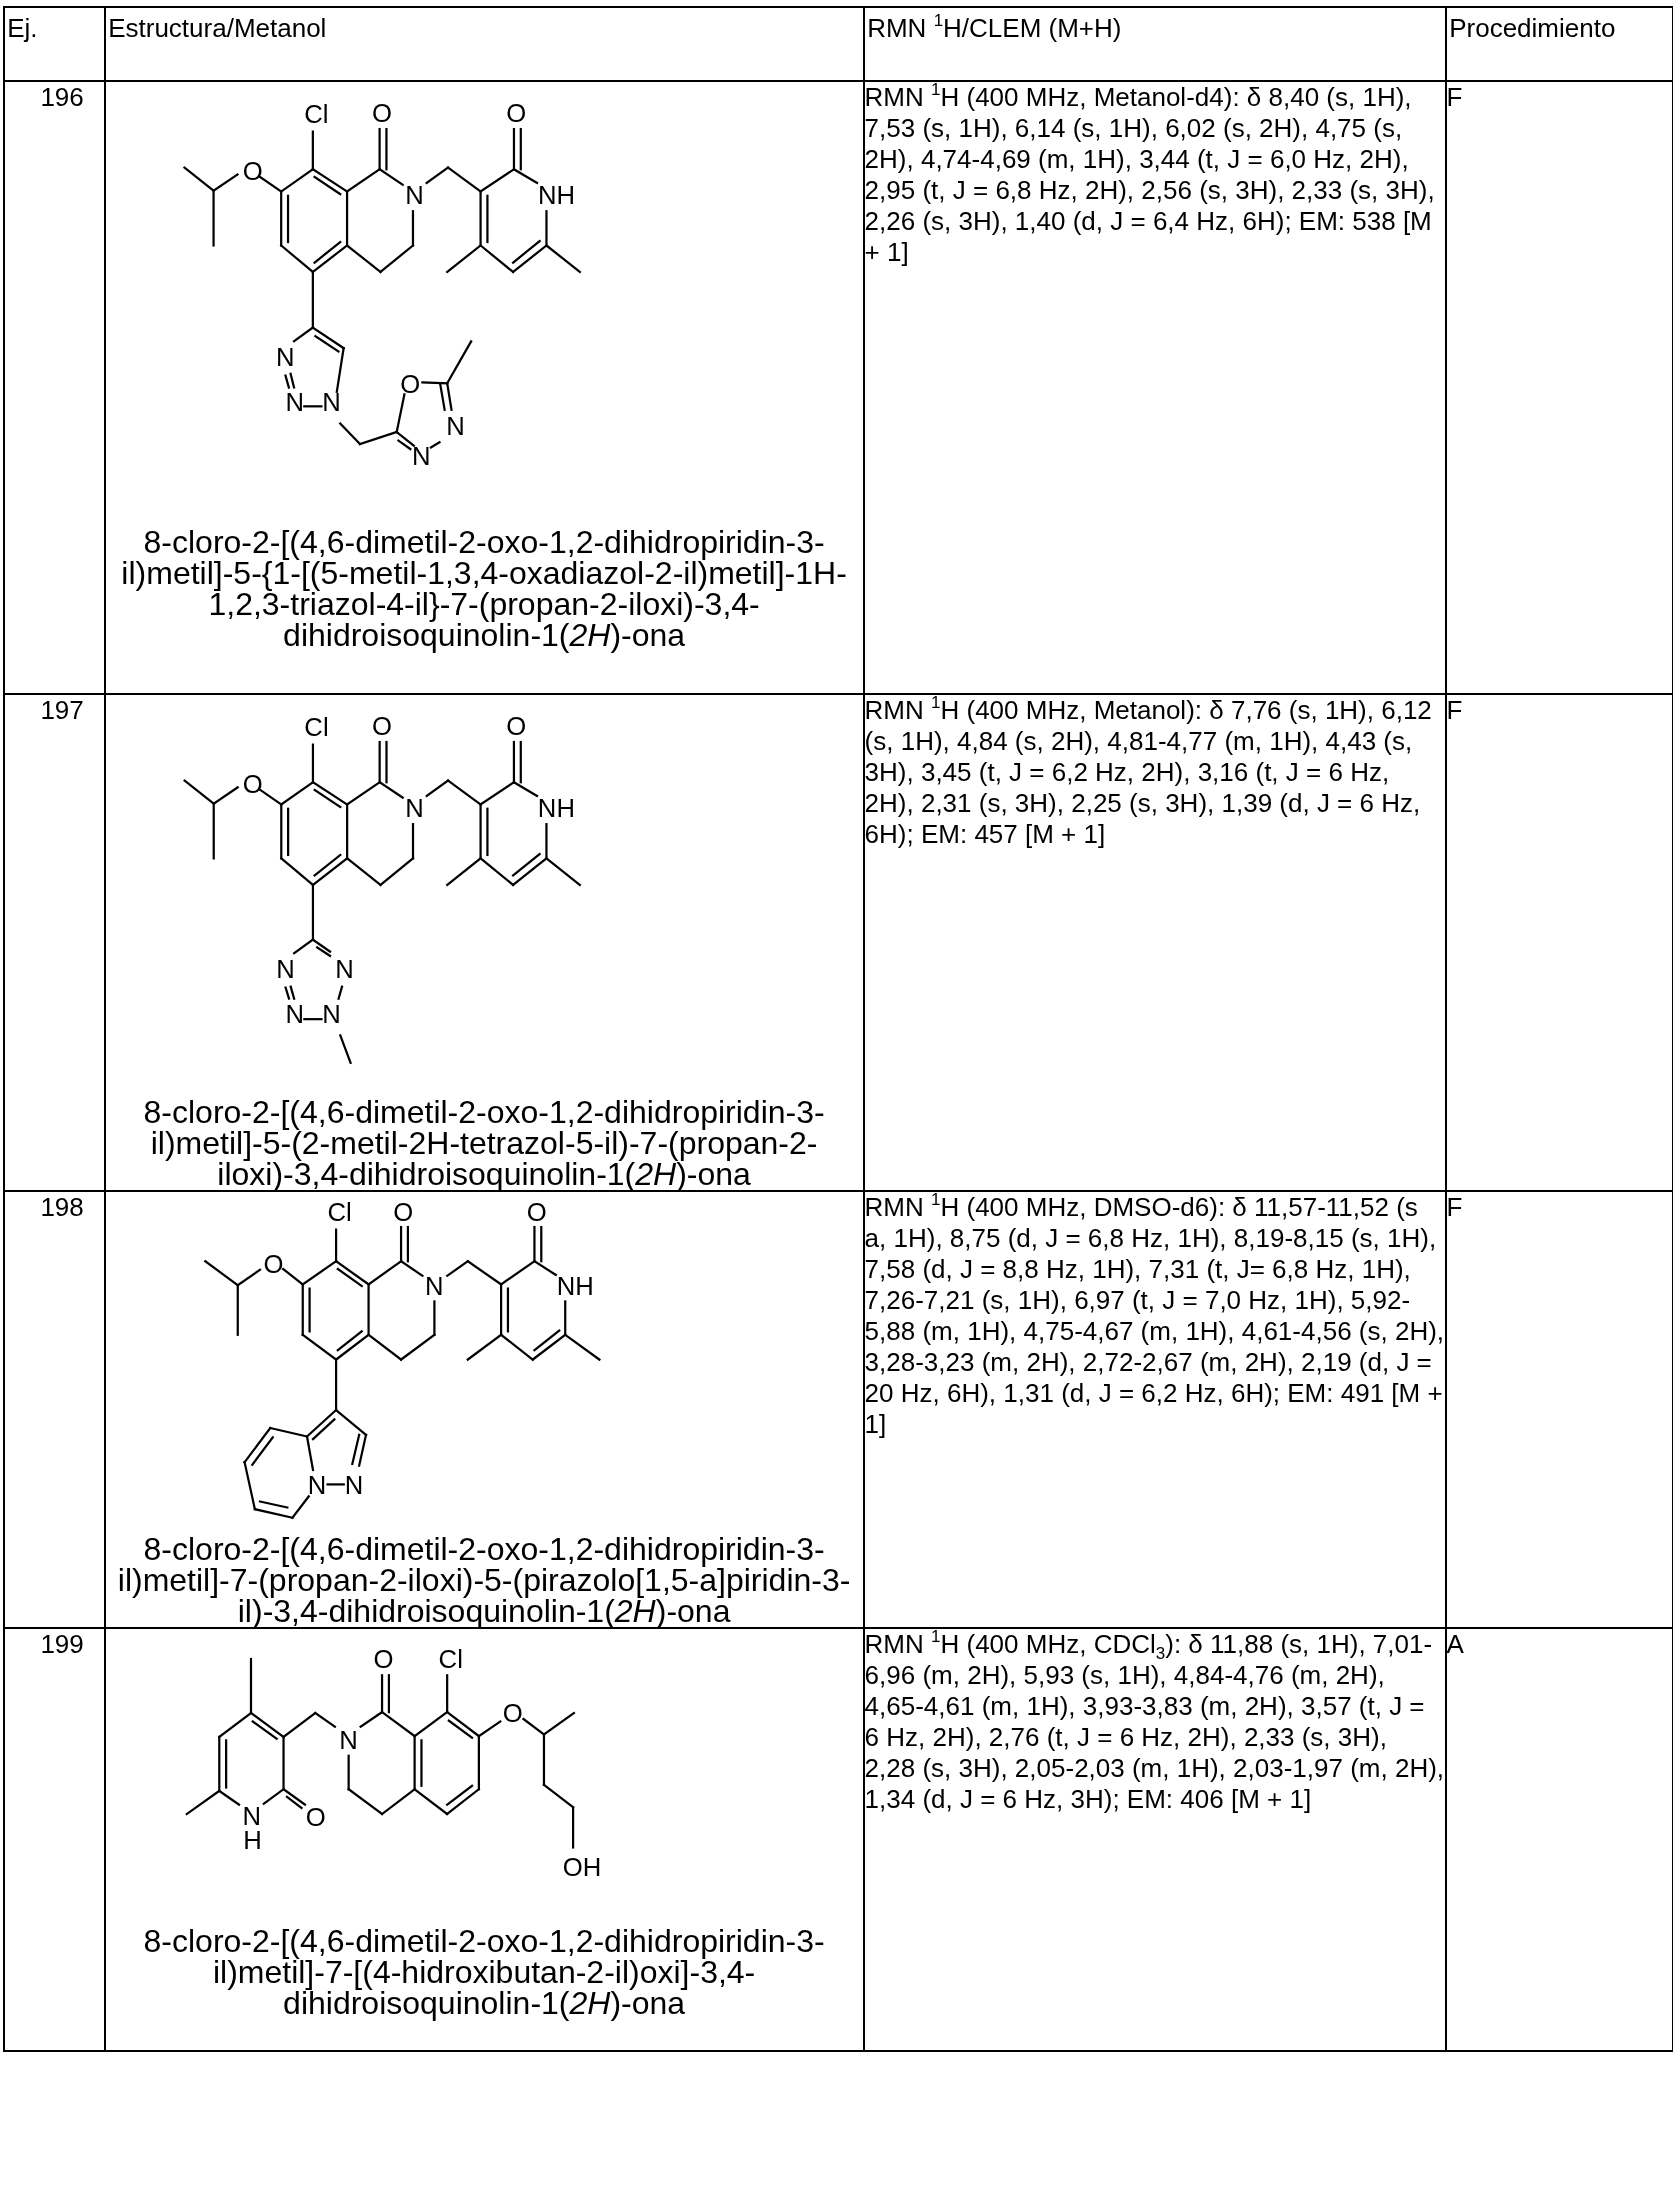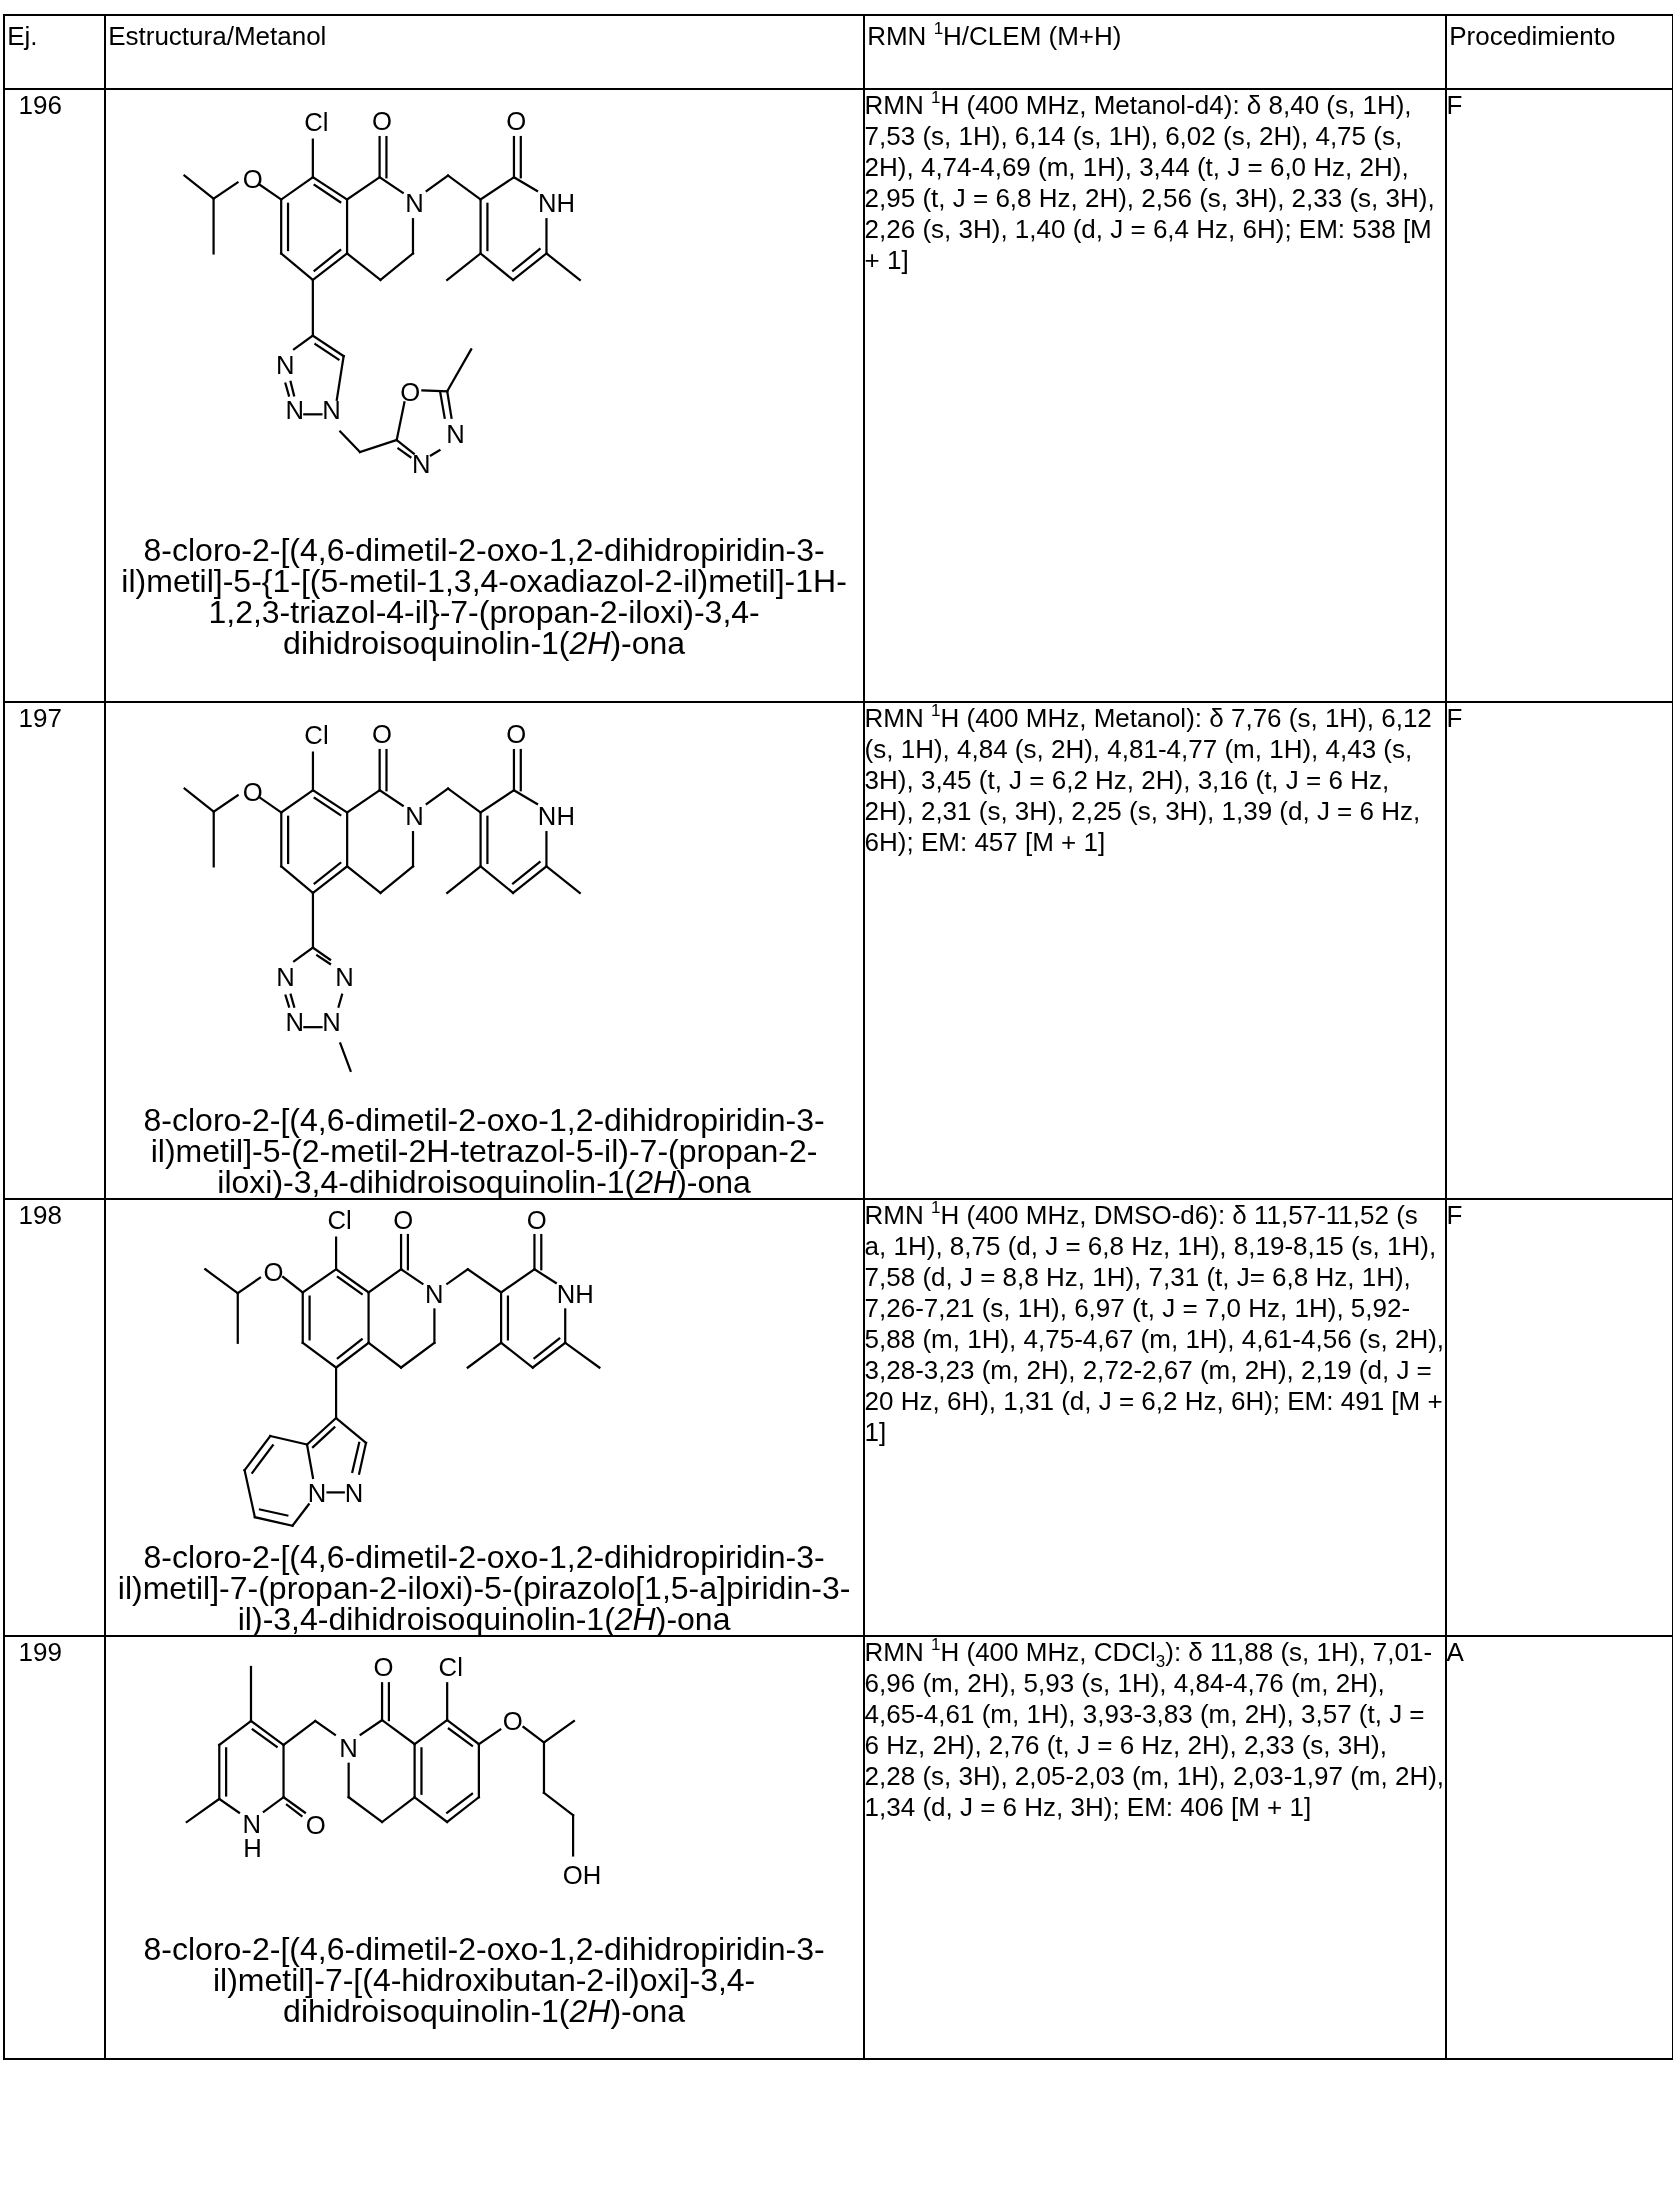"Ej." table.data { top: 14px -> 6px }
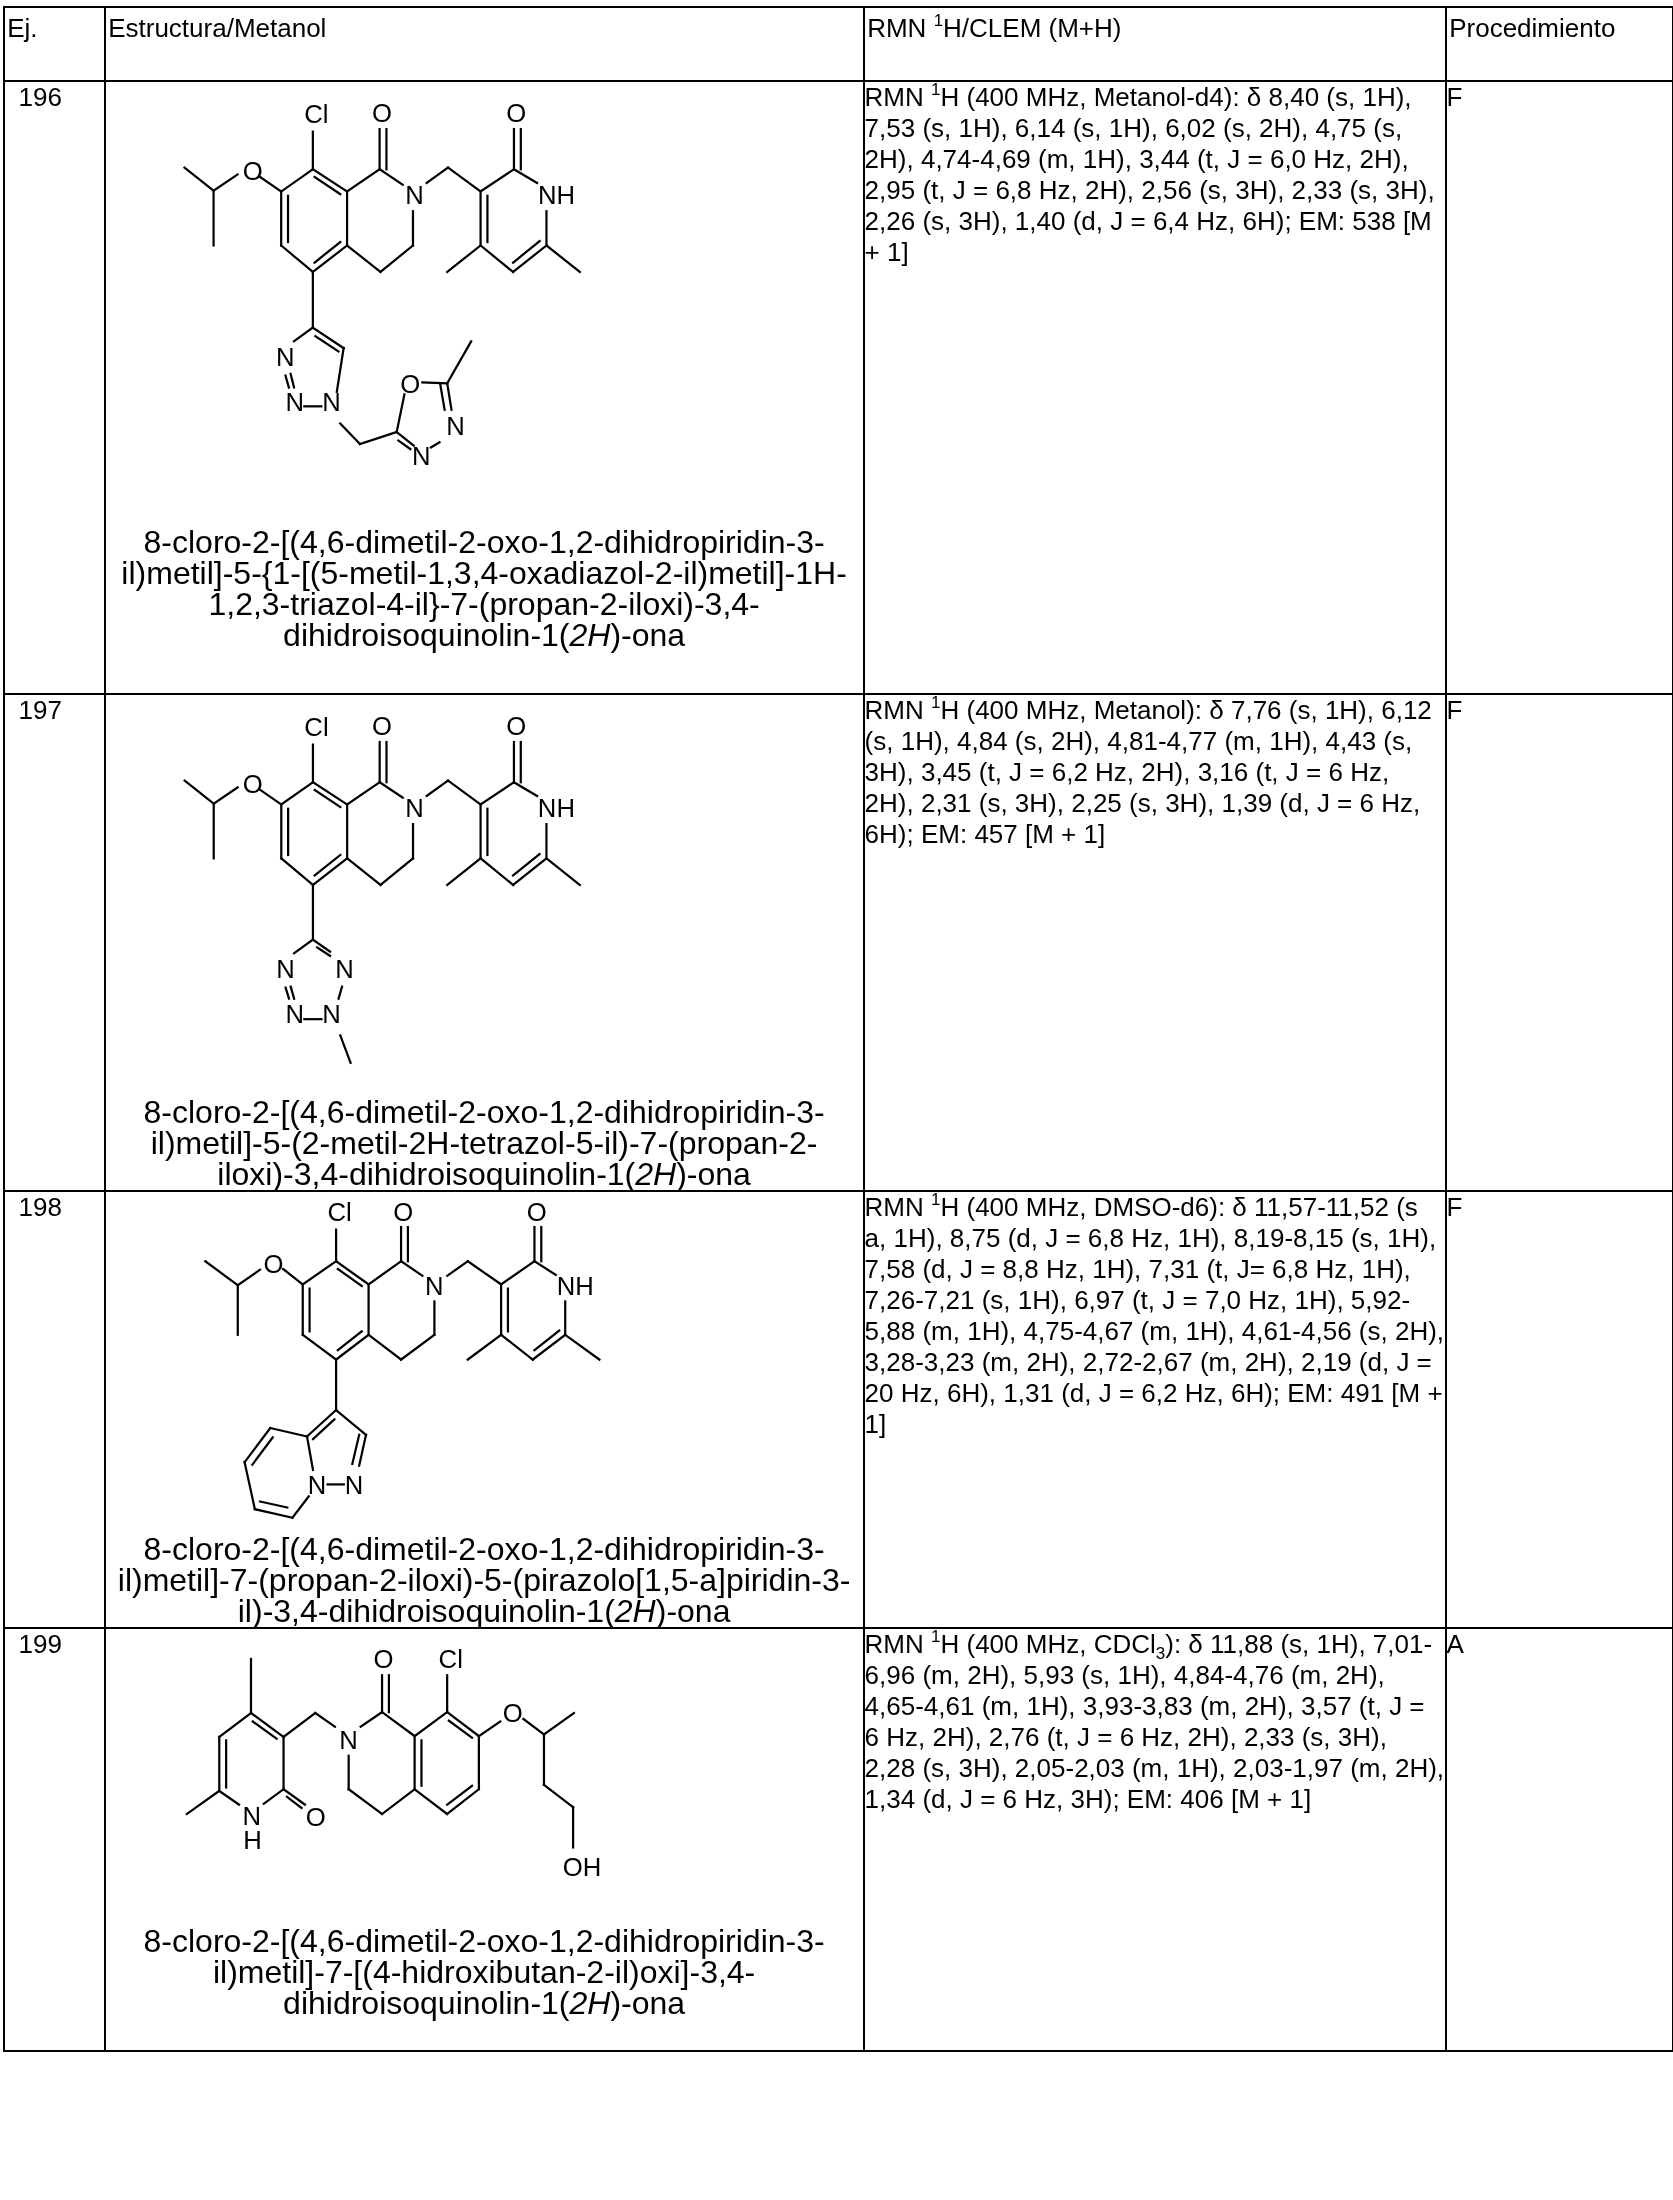"196" td.ej span { padding-left: 14px -> 8px; text-align: none -> center }
